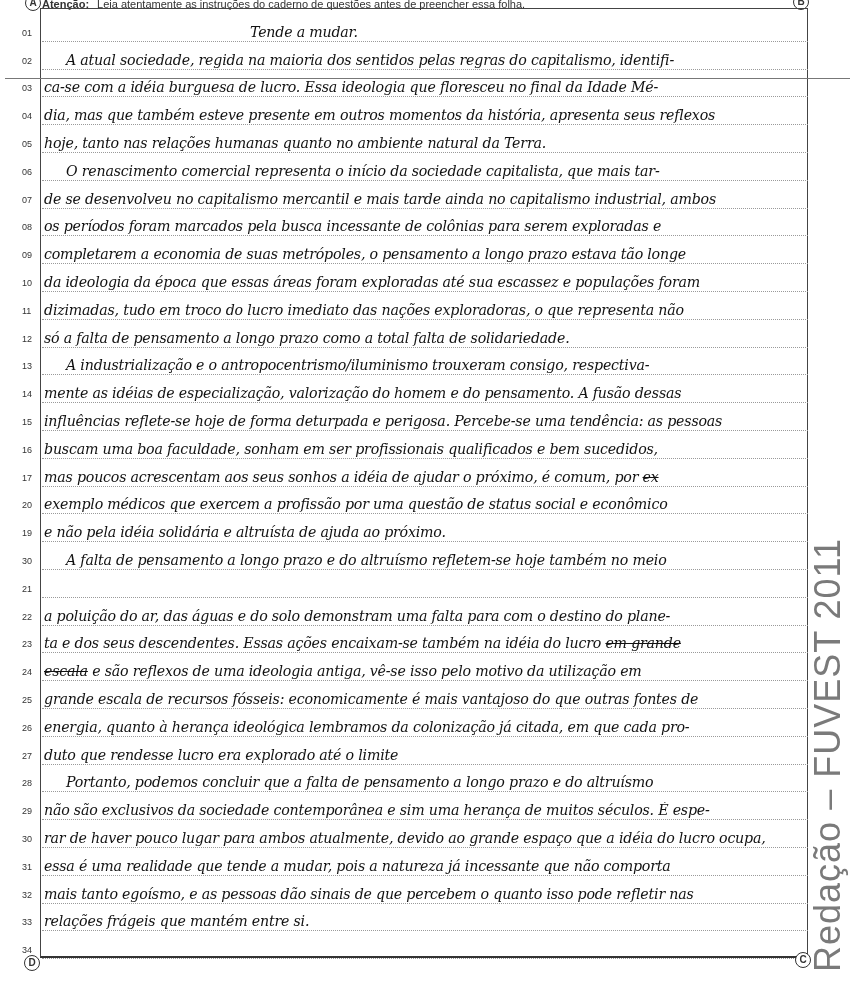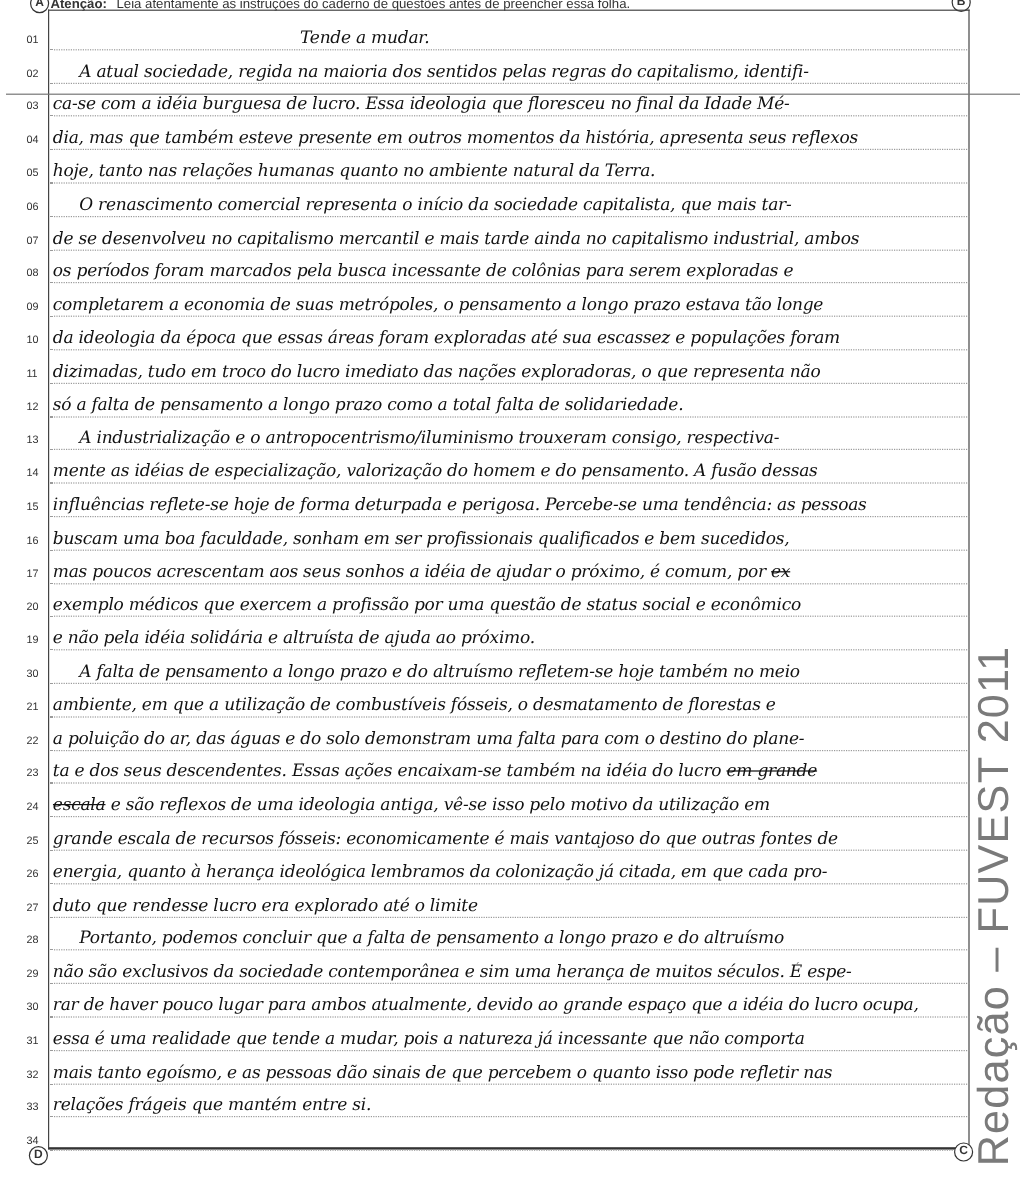"ambiente, em que a utilização" span.line-text { html: <span><span>ambiente, em que a utilização de combustíveis fósseis, o desmatamento de florestas e</span></span> -> none }
